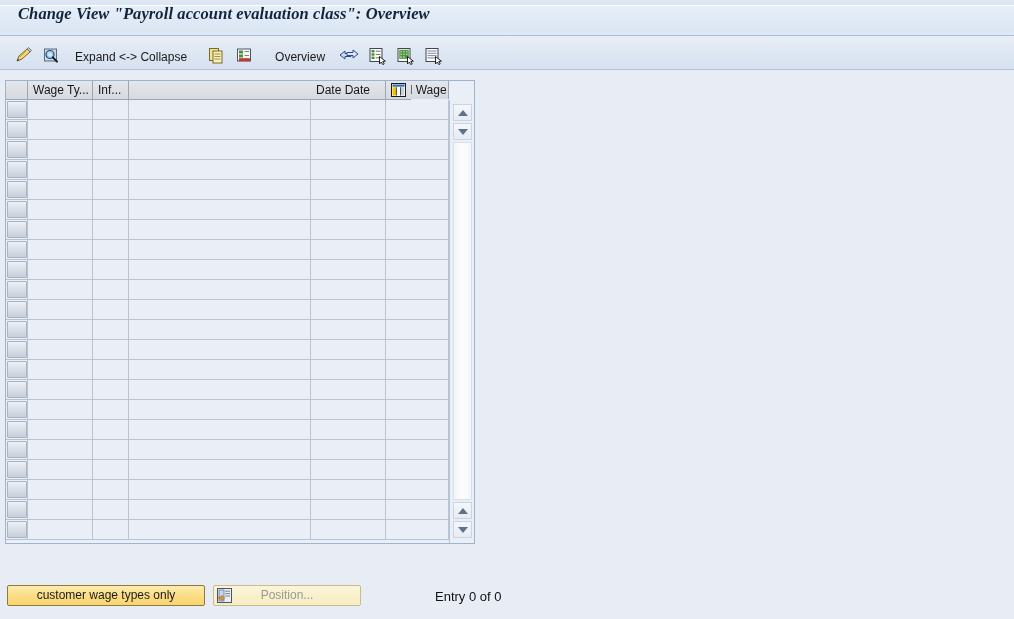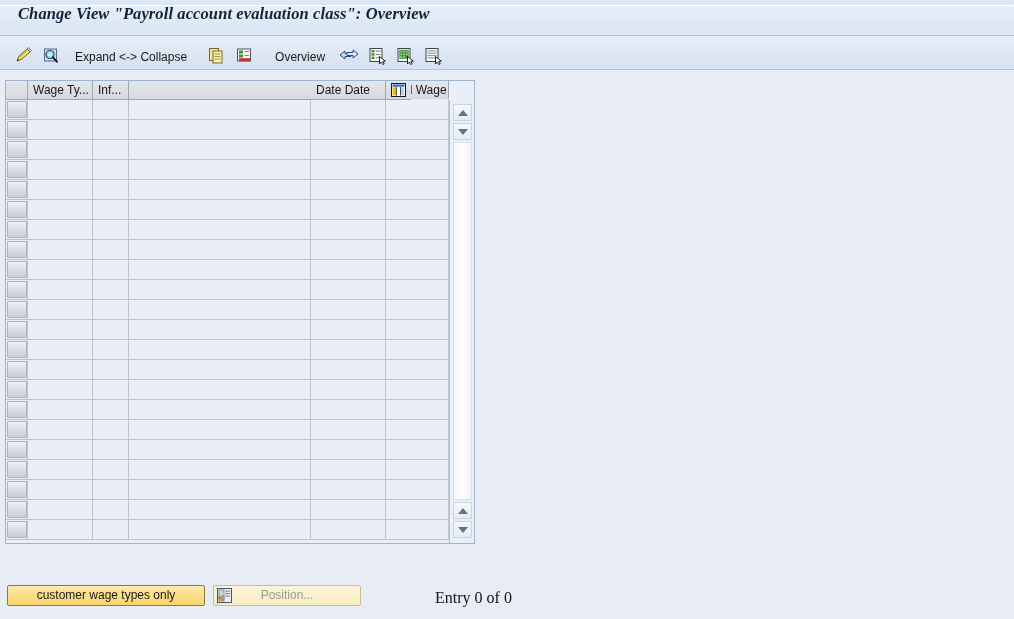"Entry 0 of 0" .entry-text { font-family: Liberation Serif, serif -> none; font-size: 16px -> 13px }
